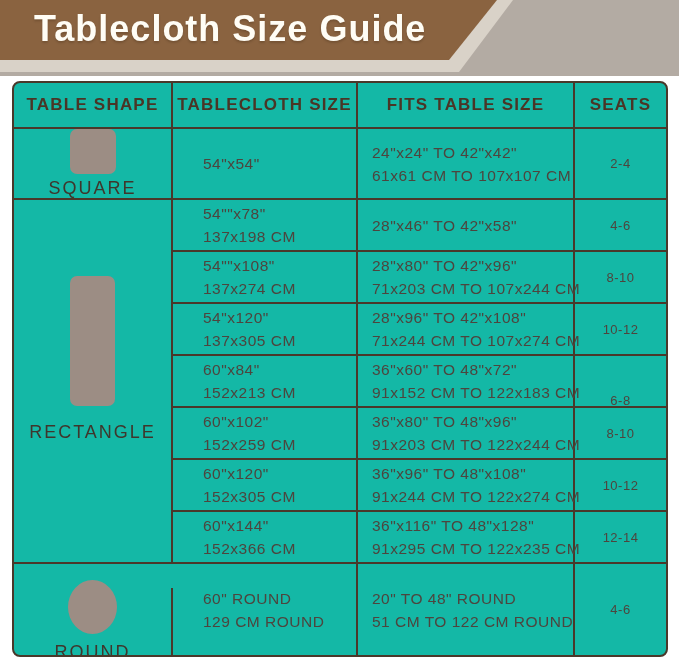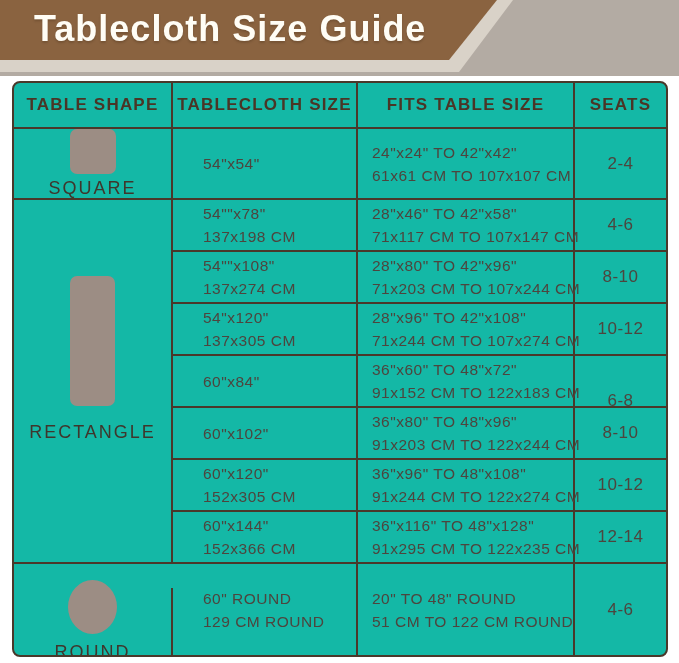"2-4" .seats-cell { font-size: 17px -> 13px }
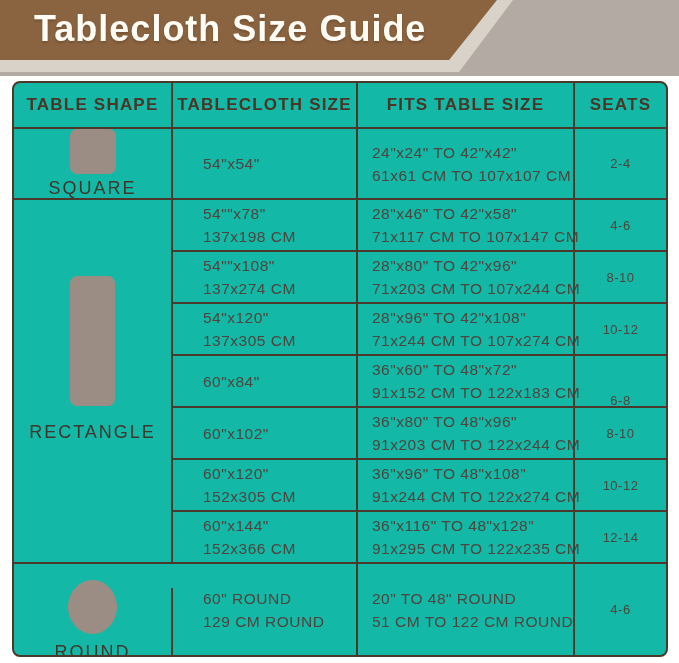"71x117 CM TO 107x147 CM" span { html: <span>71x117 CM TO 107x147 CM</span> -> none }
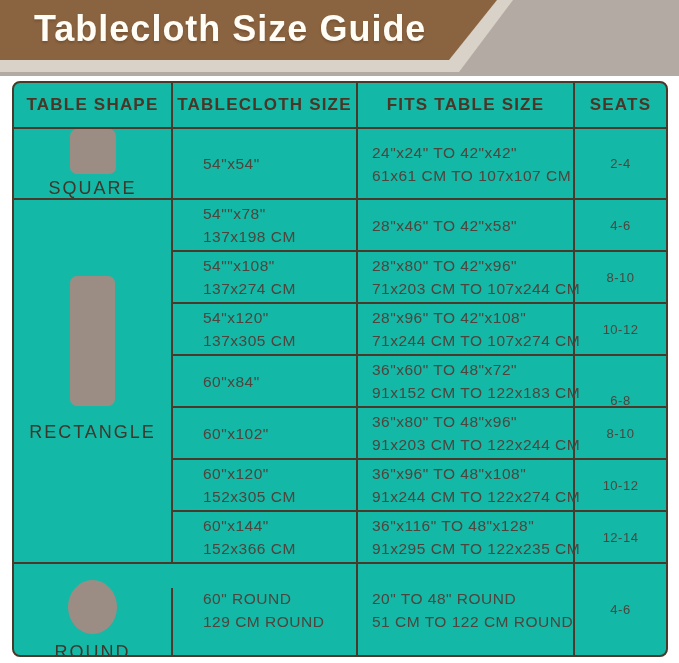"152x213 CM" span { html: none -> <span>152x213 CM</span> }
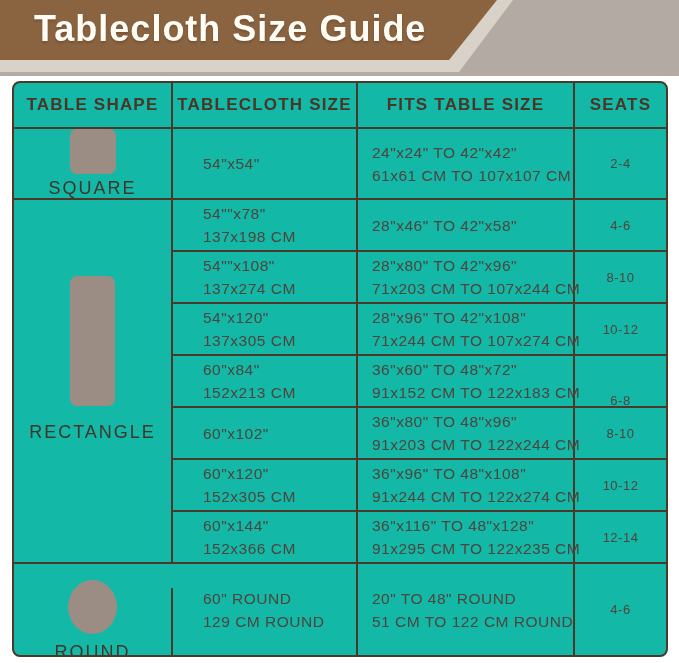"152x259 CM" span { html: none -> <span>152x259 CM</span> }
